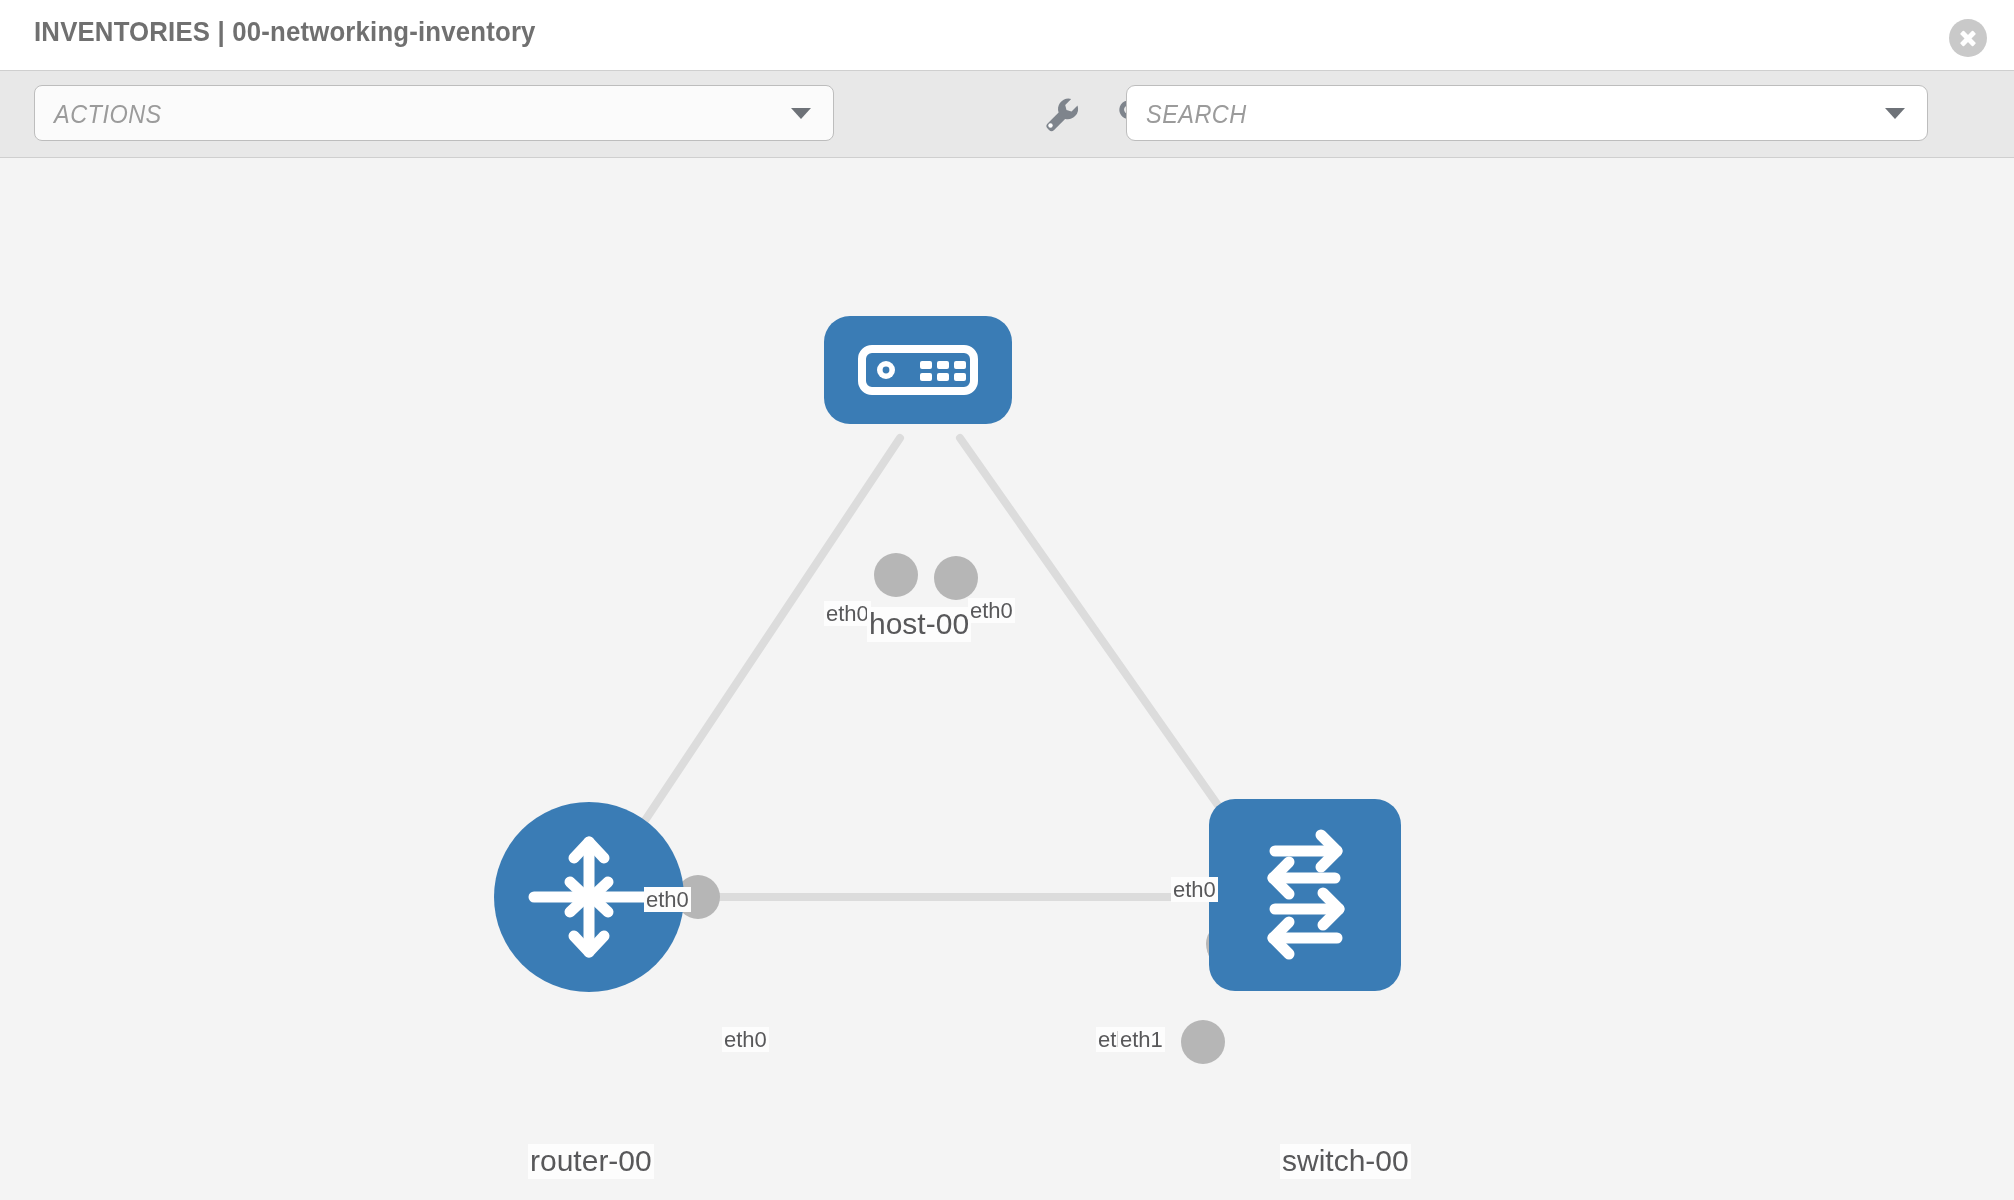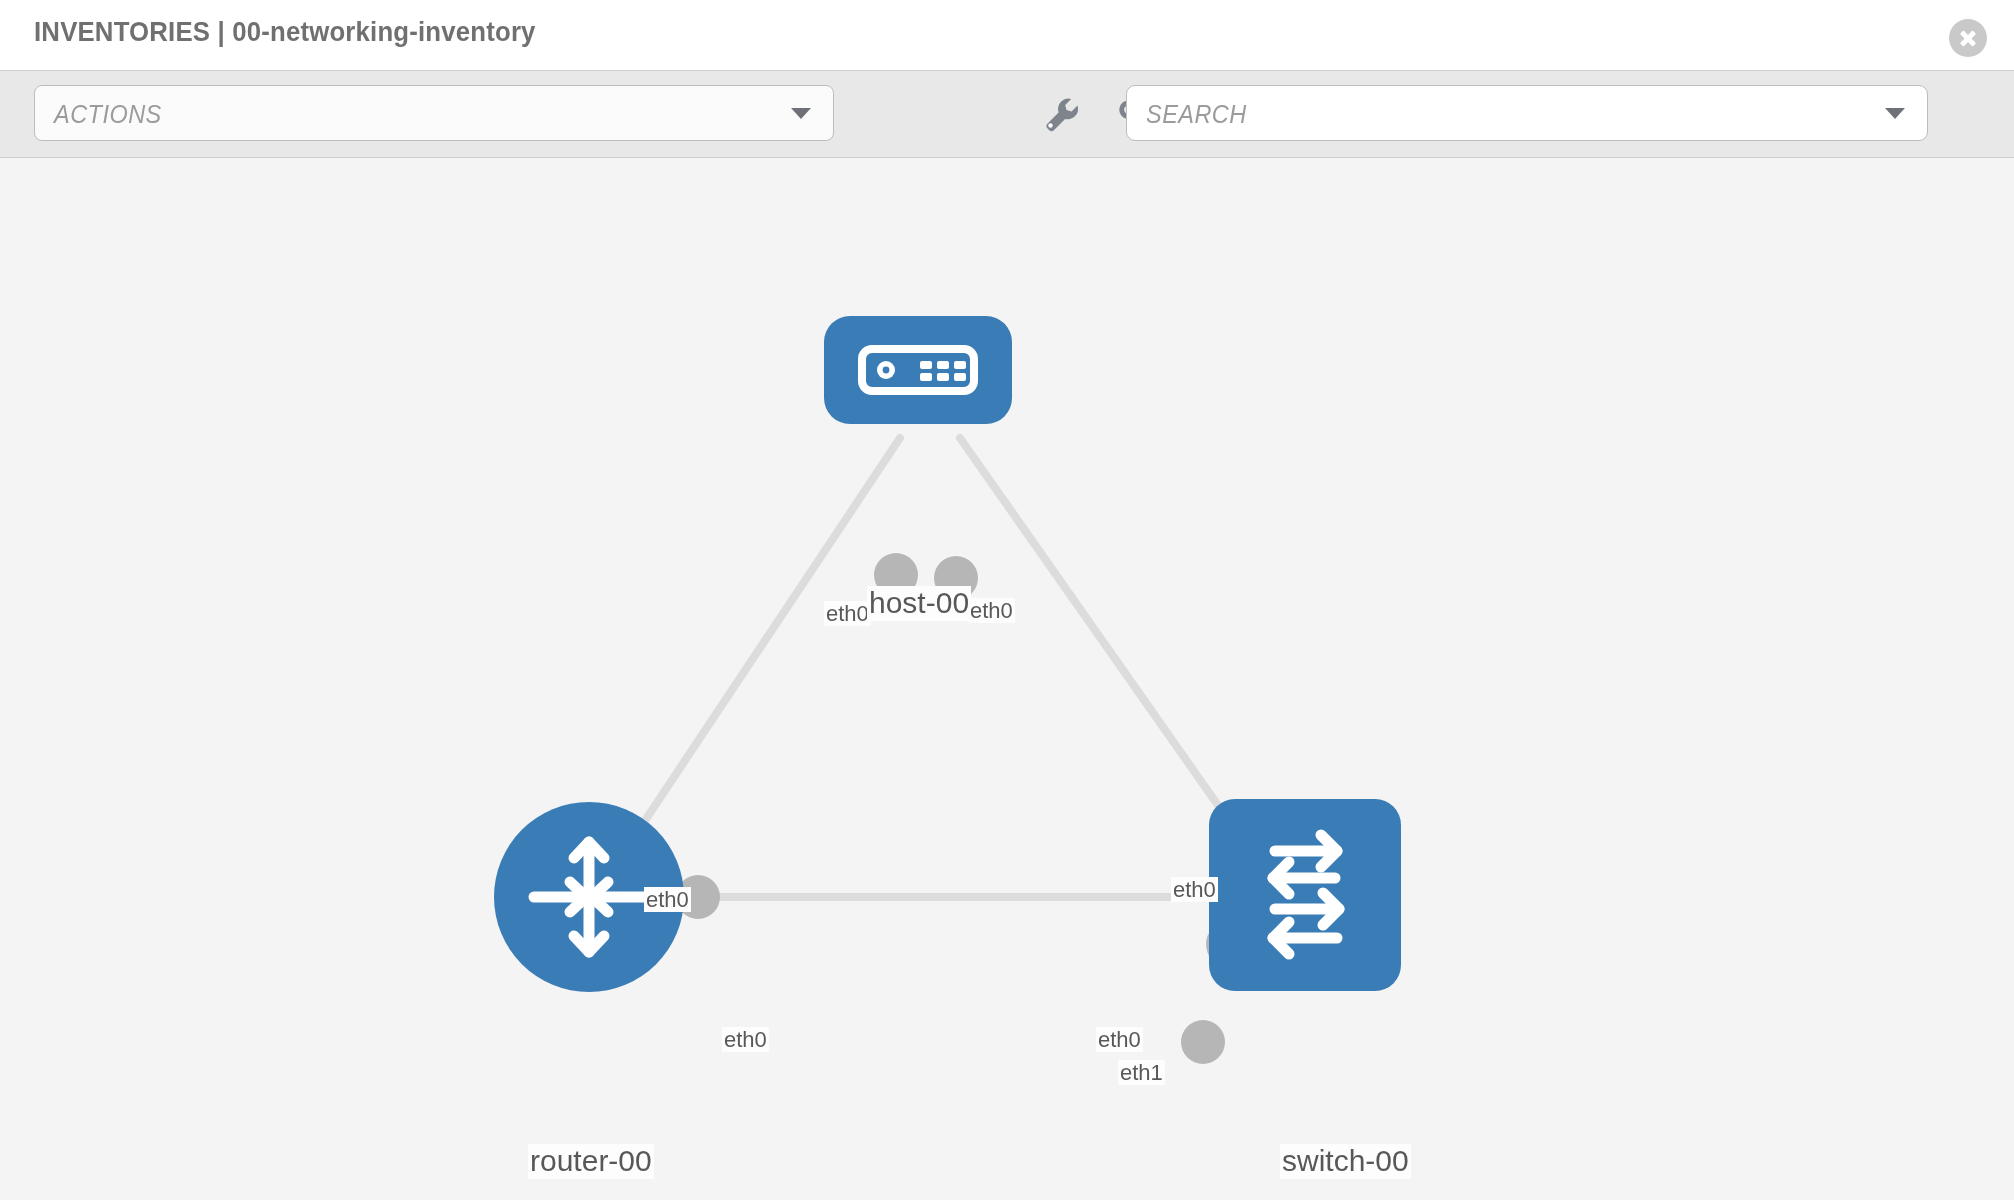"host-00" div.glabel { top: 428px -> 449px }
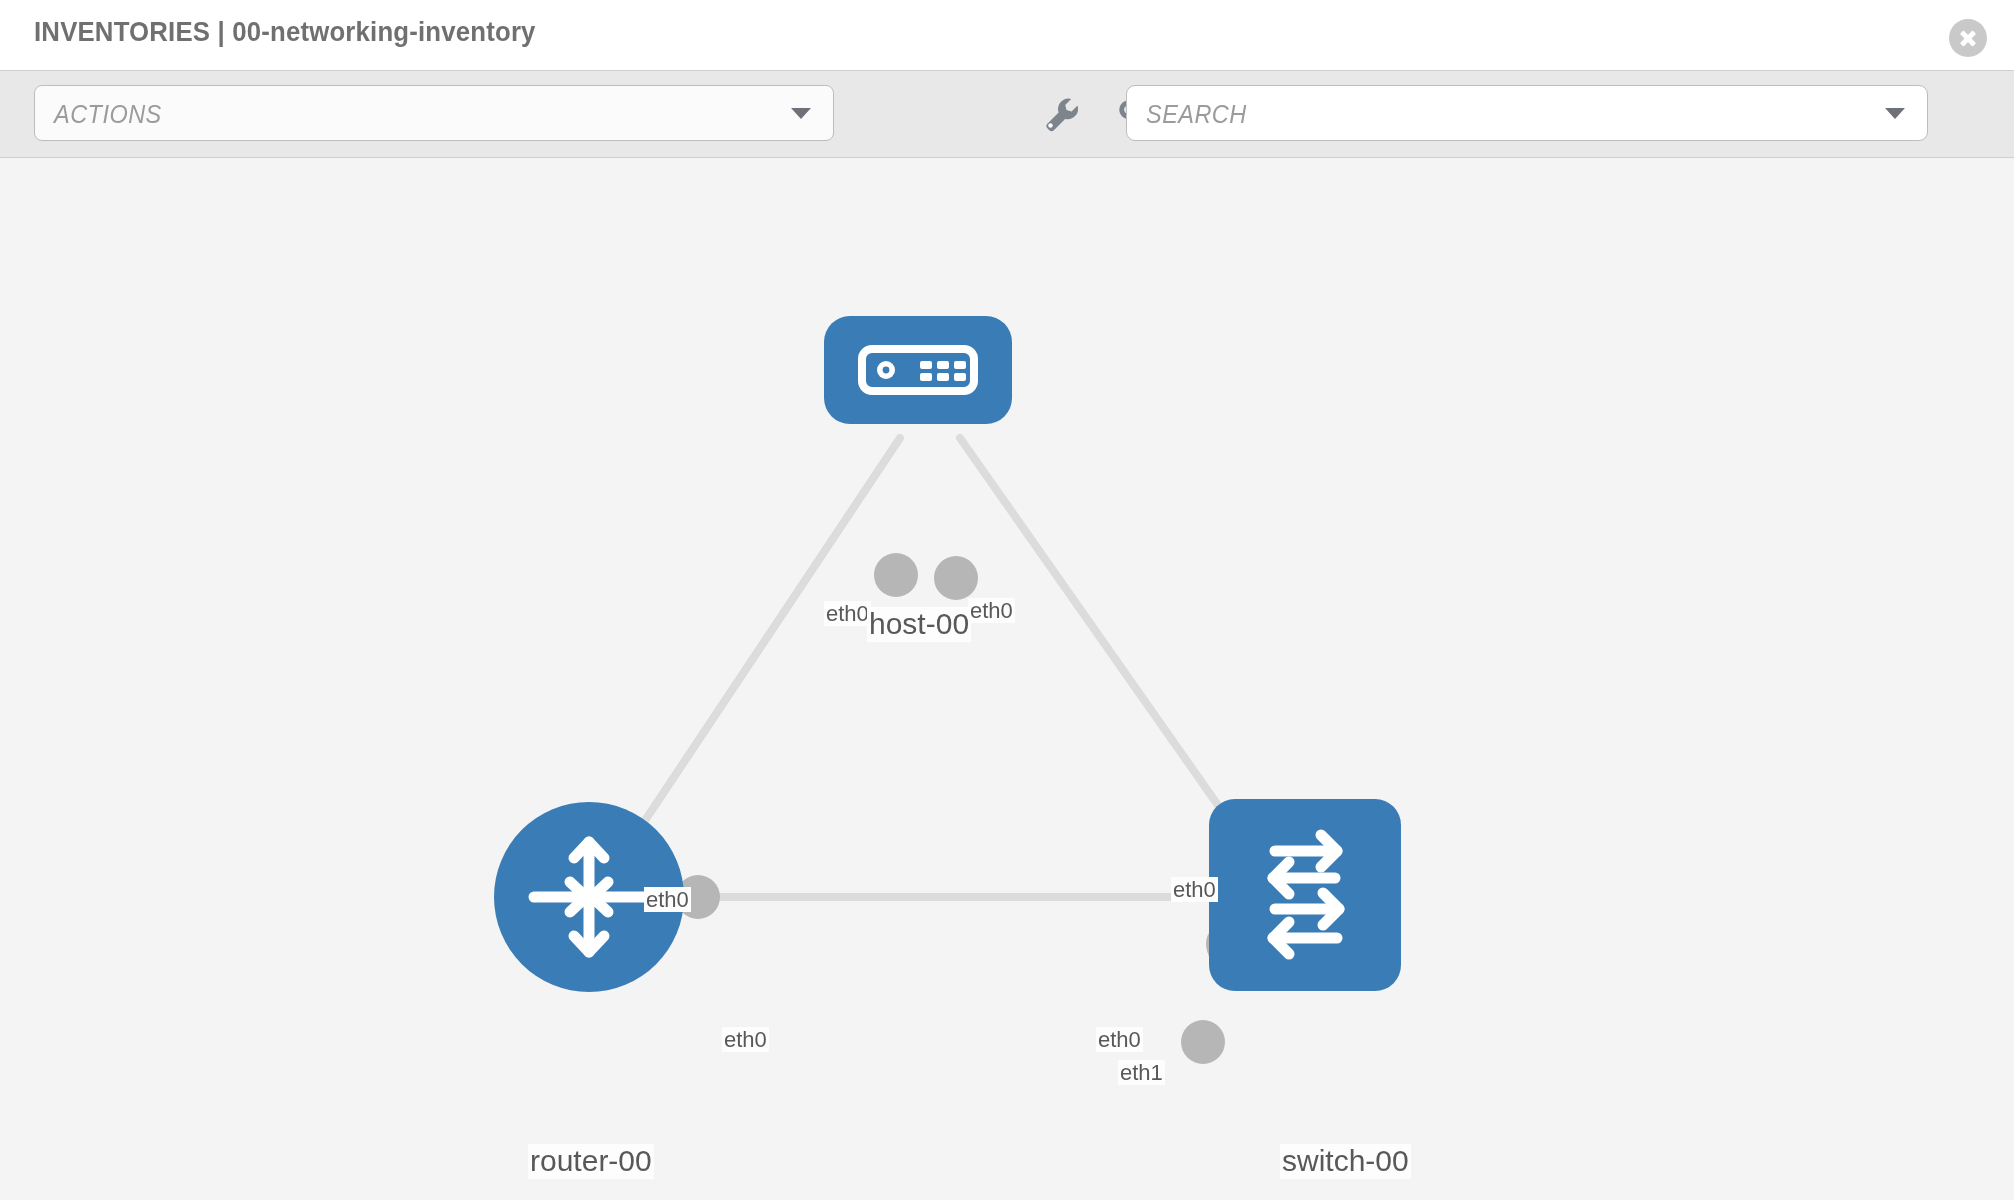"eth1" div.glabel { top: 902px -> 869px }
